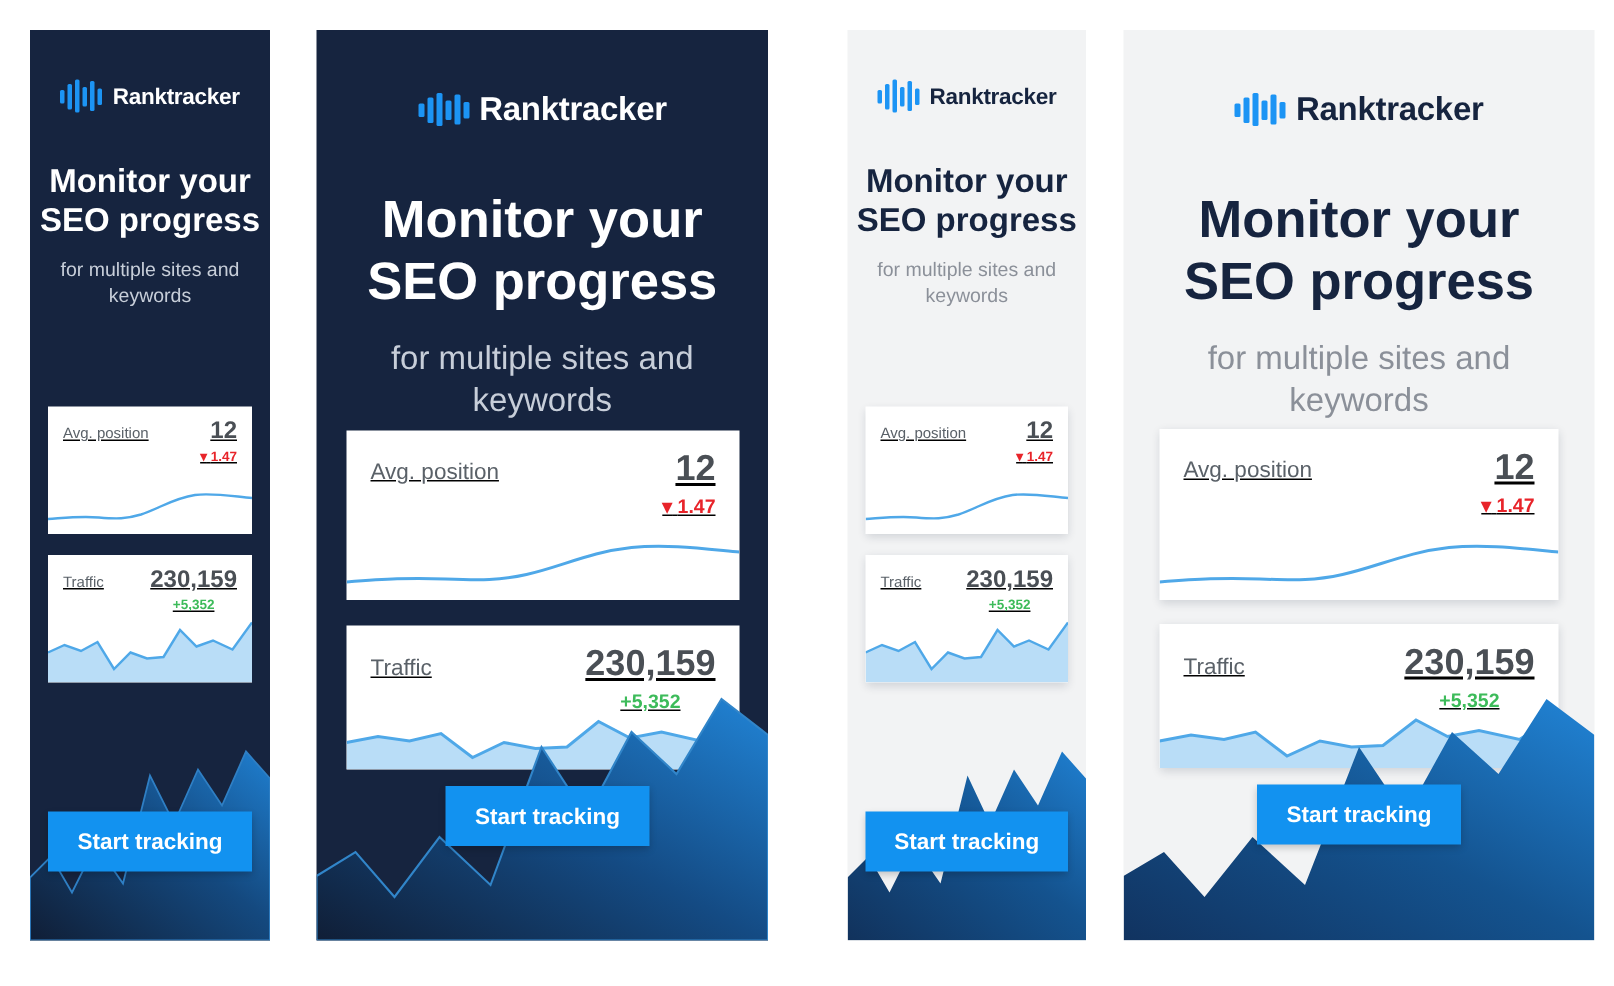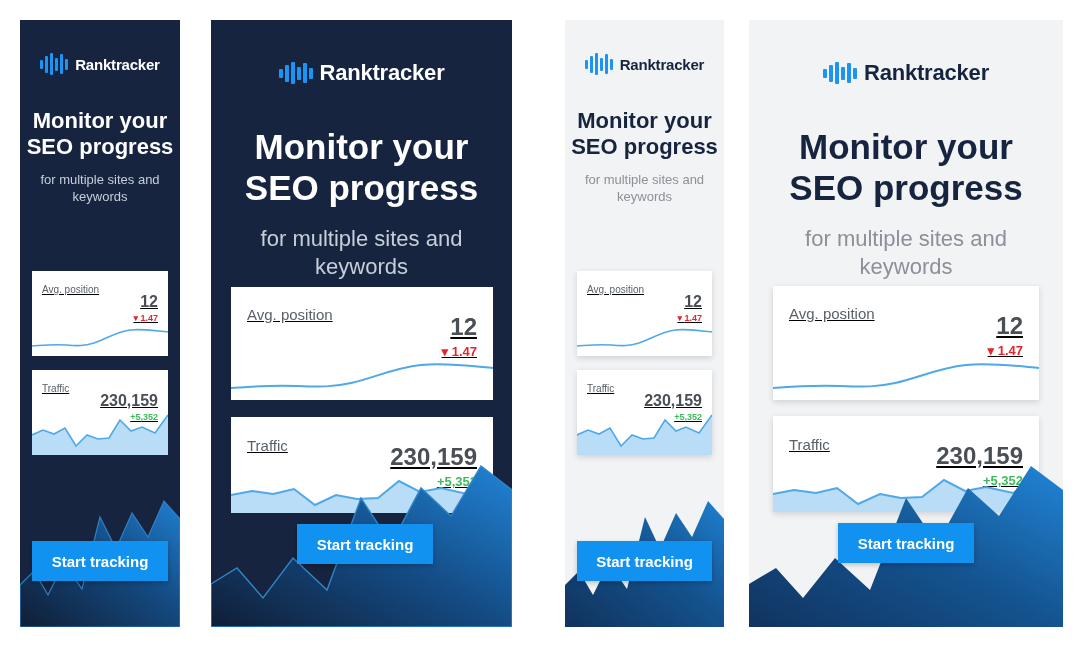"12" .c-right { margin-top: 14px -> none }
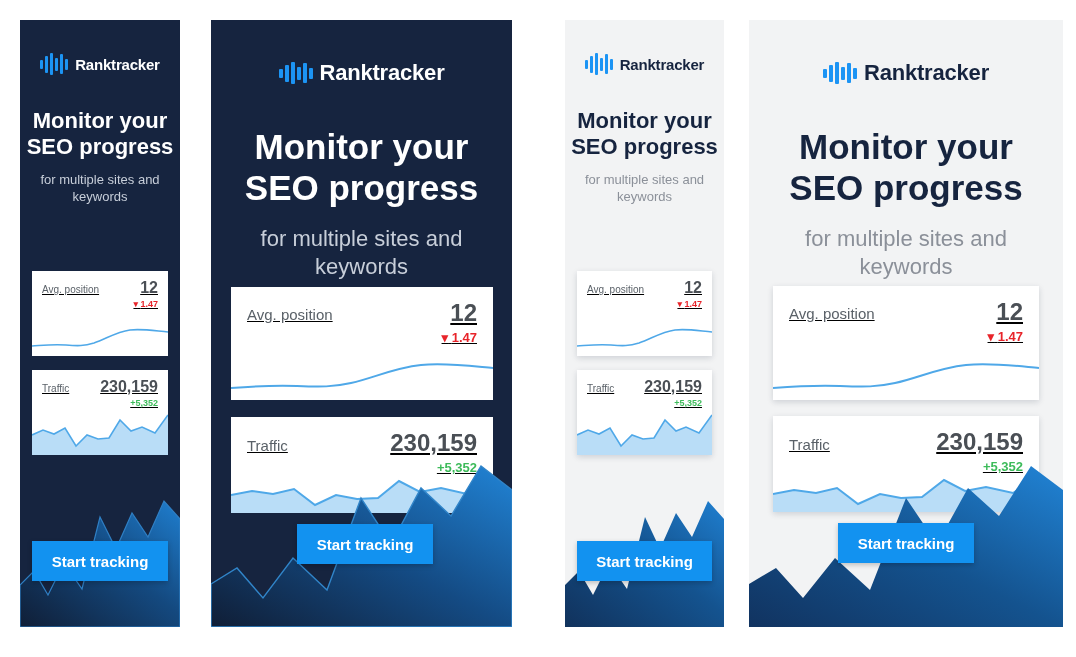"▾ 1.47" .c-delta { text-align: none -> center }
